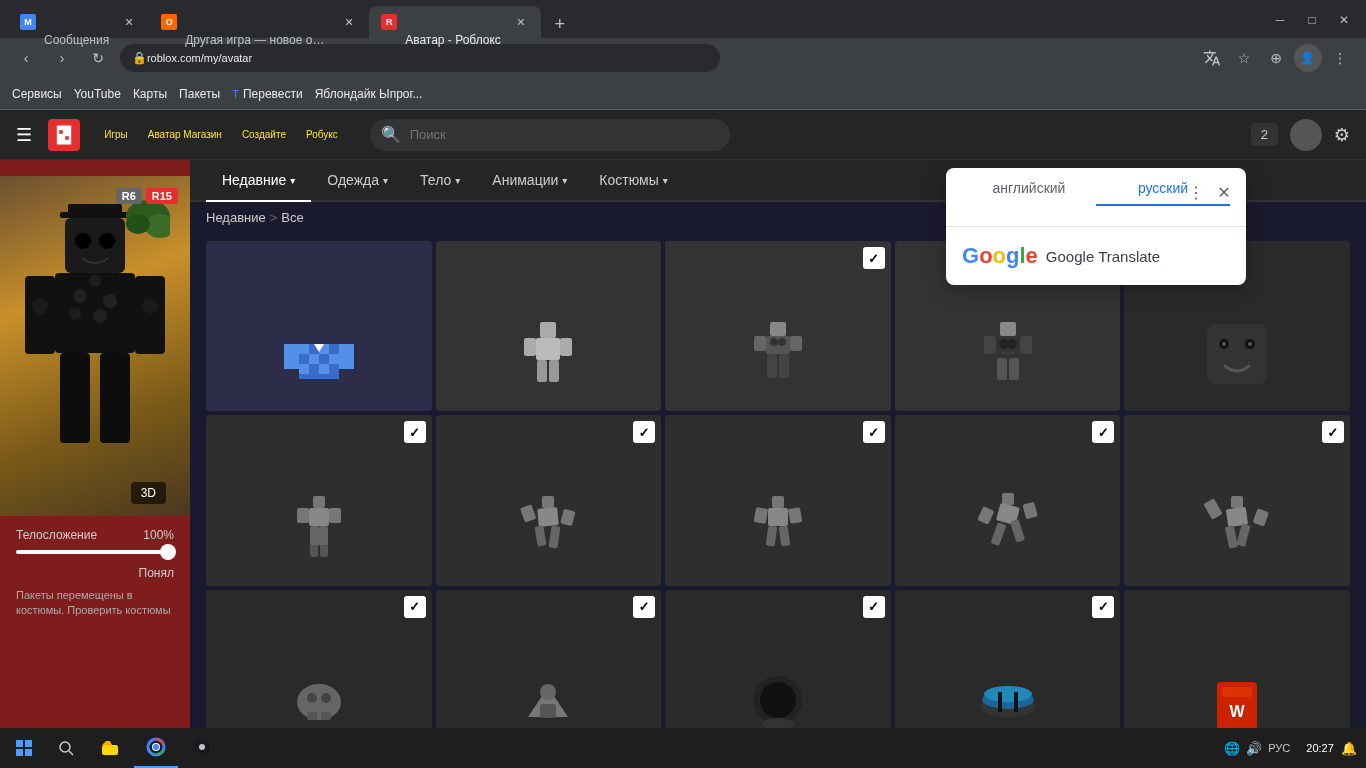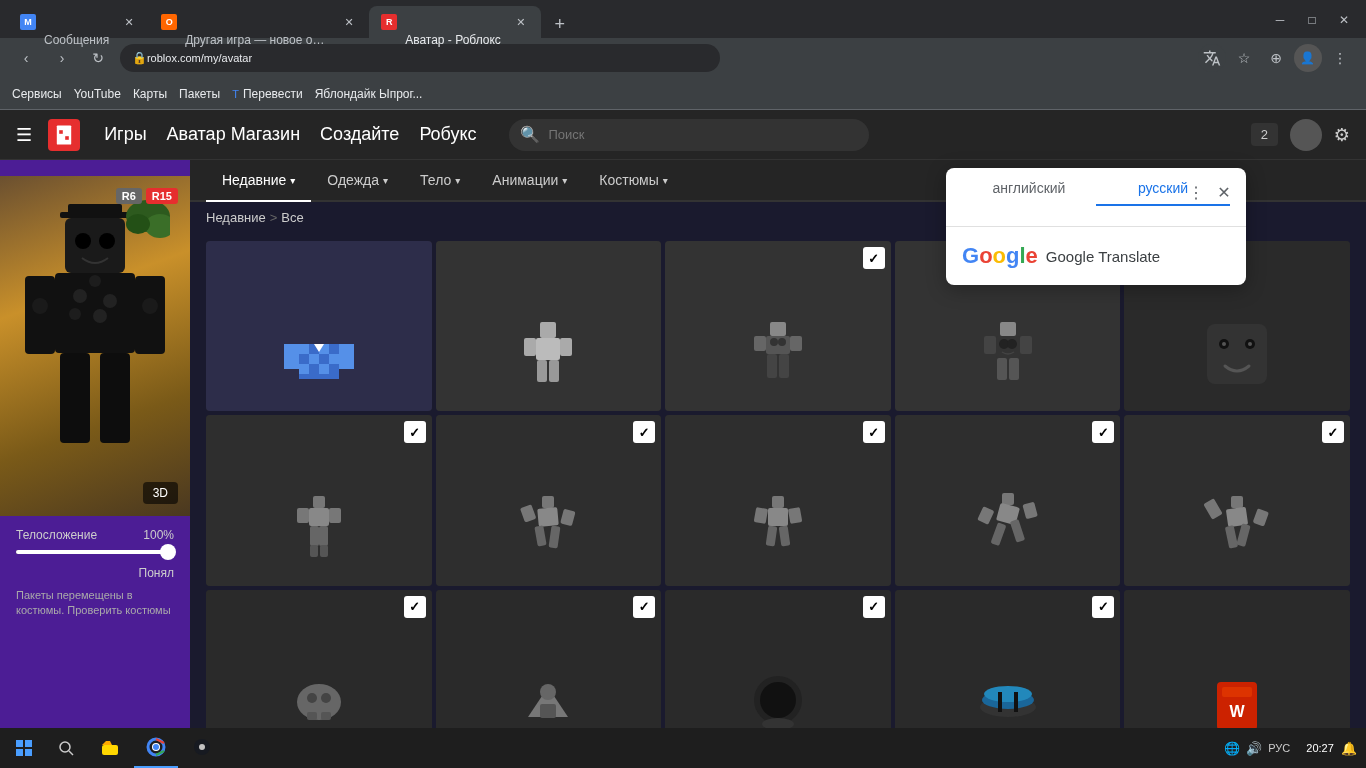"Игры" .roblox-nav-link { color: #ffffff -> #fde047; font-size: 18px -> 10px }
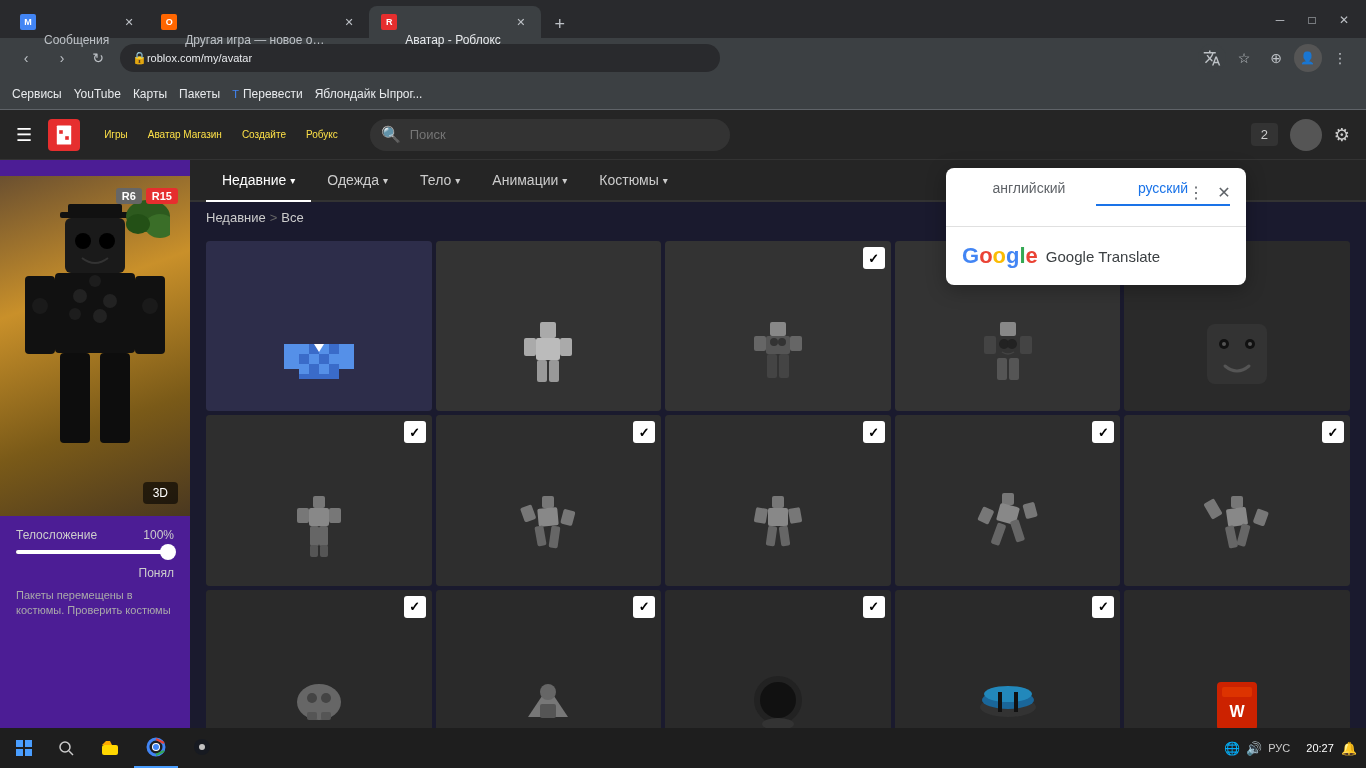"R6" .left-sidebar { background: #4c1d95 -> #7f1d1d }
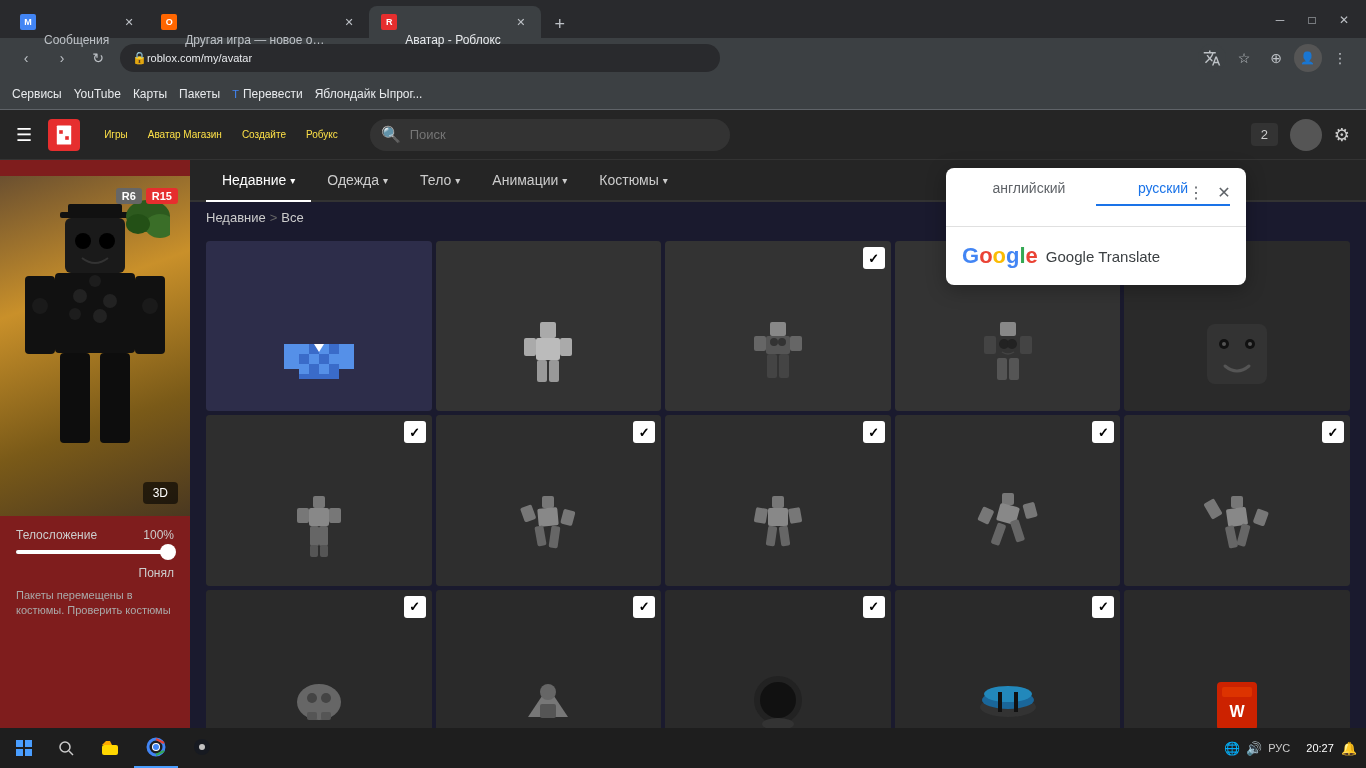"3D" .avatar-3d-btn { right: 12px -> 24px }
